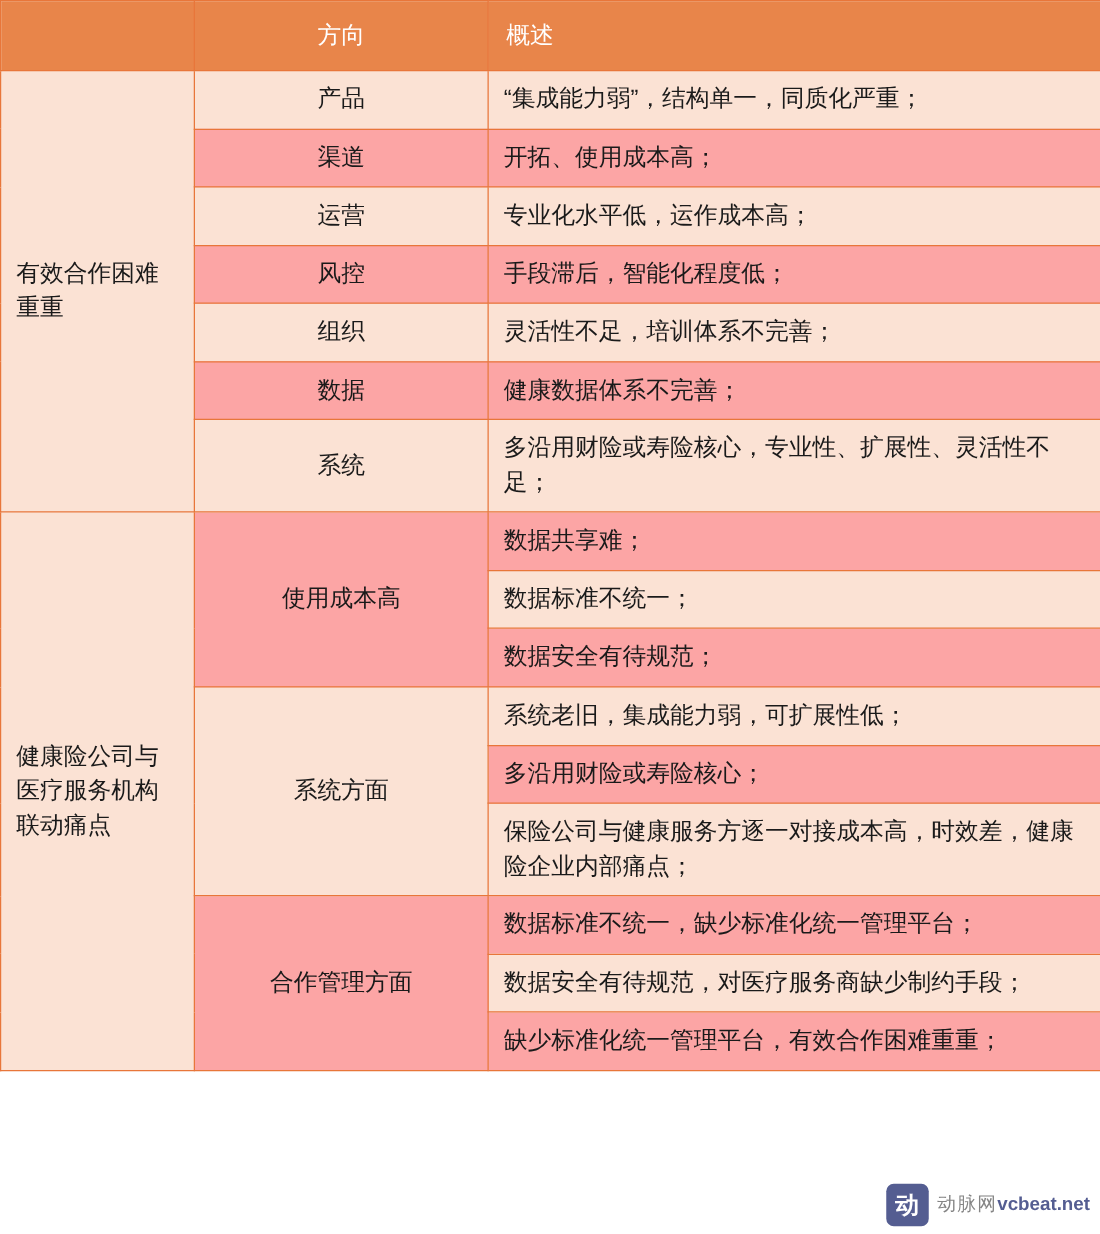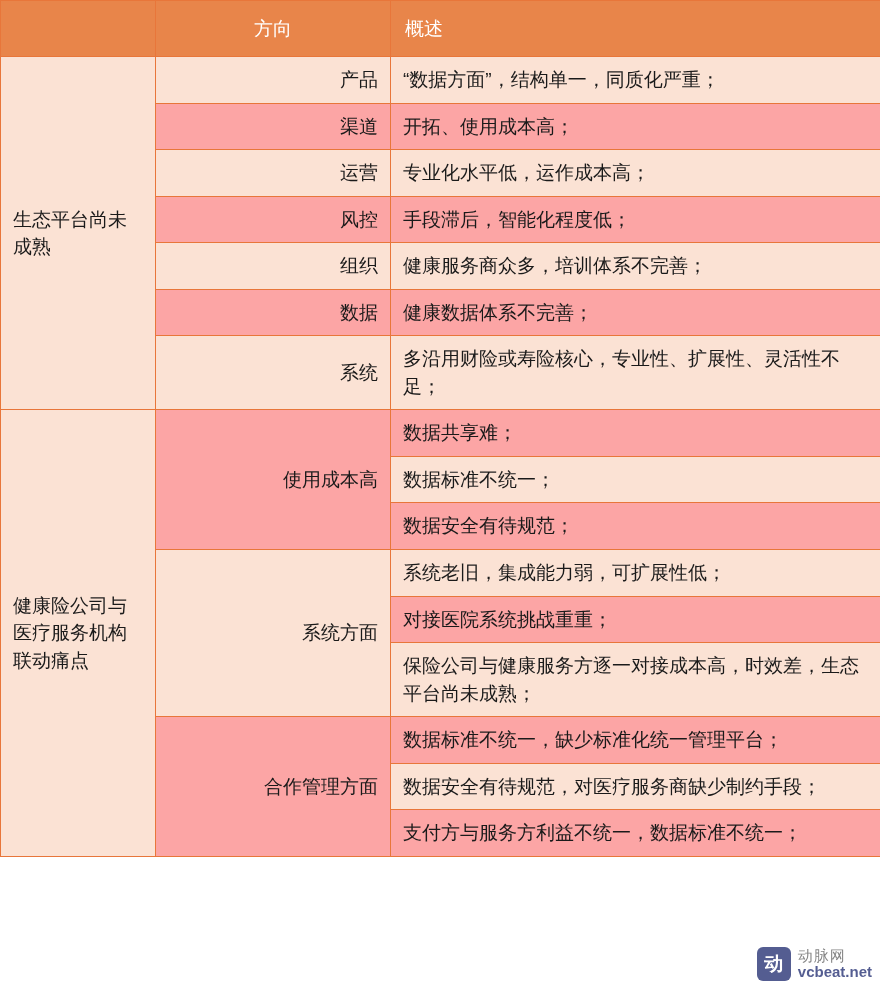"产品" td.dir { text-align: right -> center }
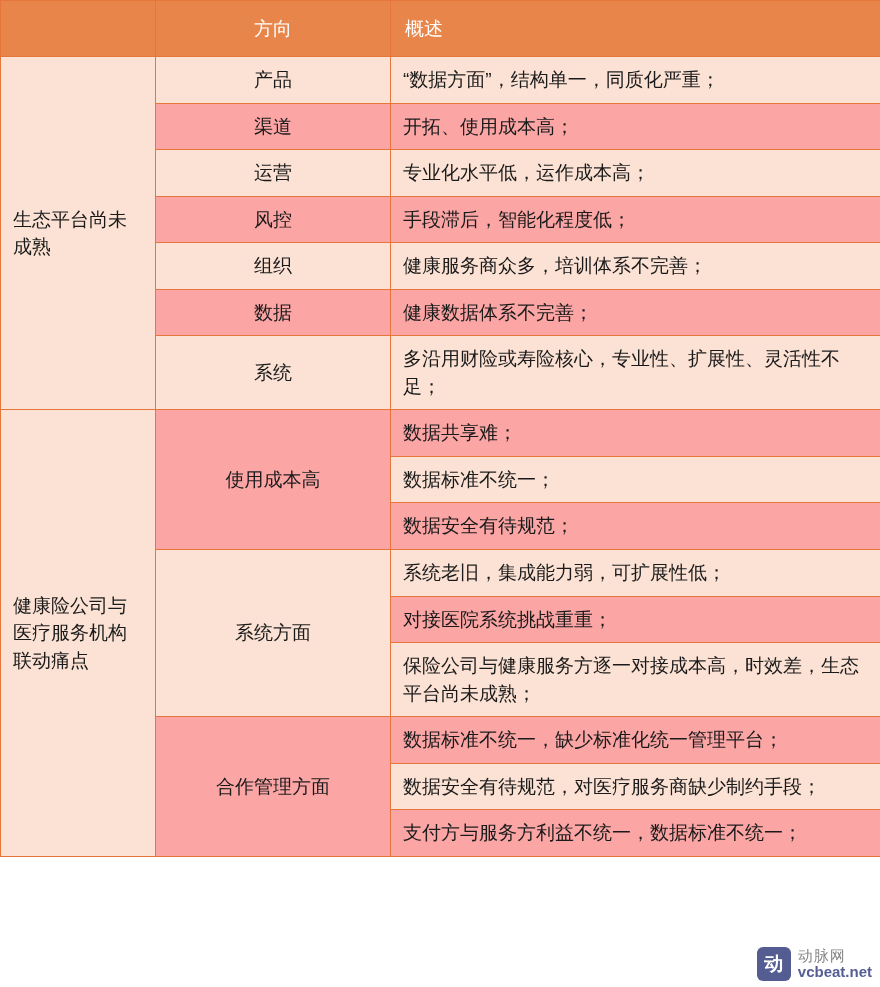"“数据方面”，结构单一，同质化严重；" td.desc { text: 数据方面 -> 集成能力弱 }
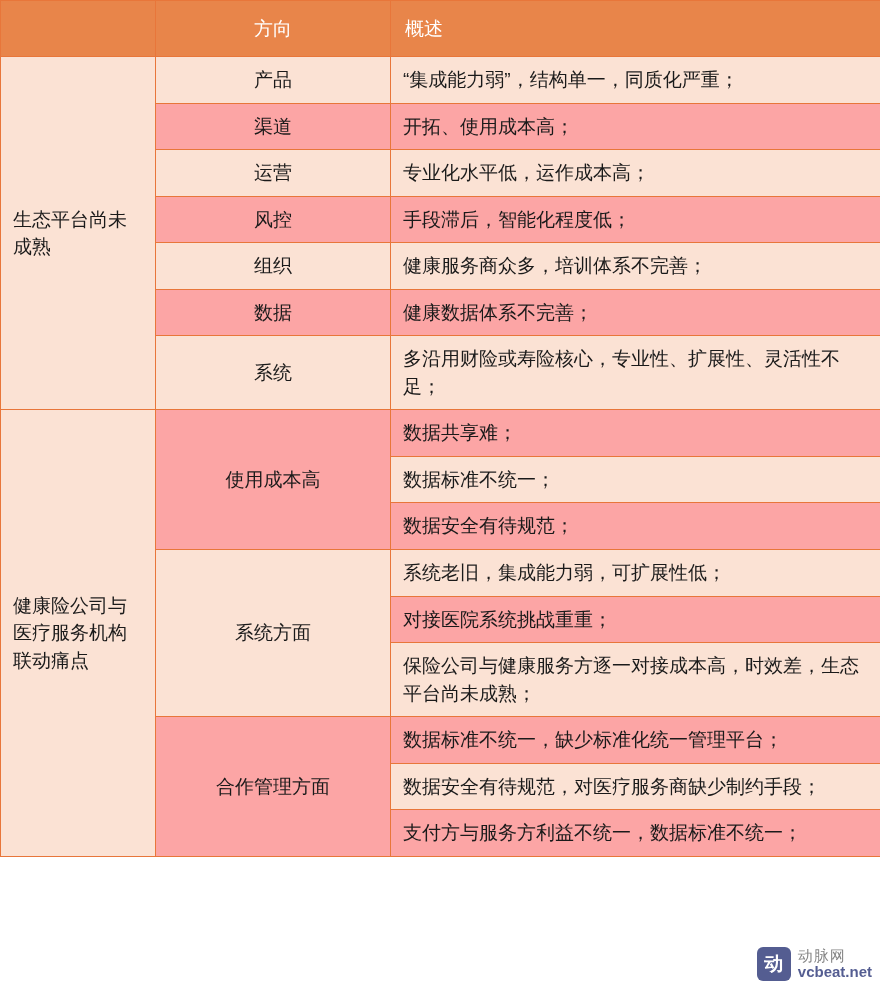"生态平台尚未成熟" td.cat { text: 生态平台尚未成熟 -> 有效合作困难重重 }
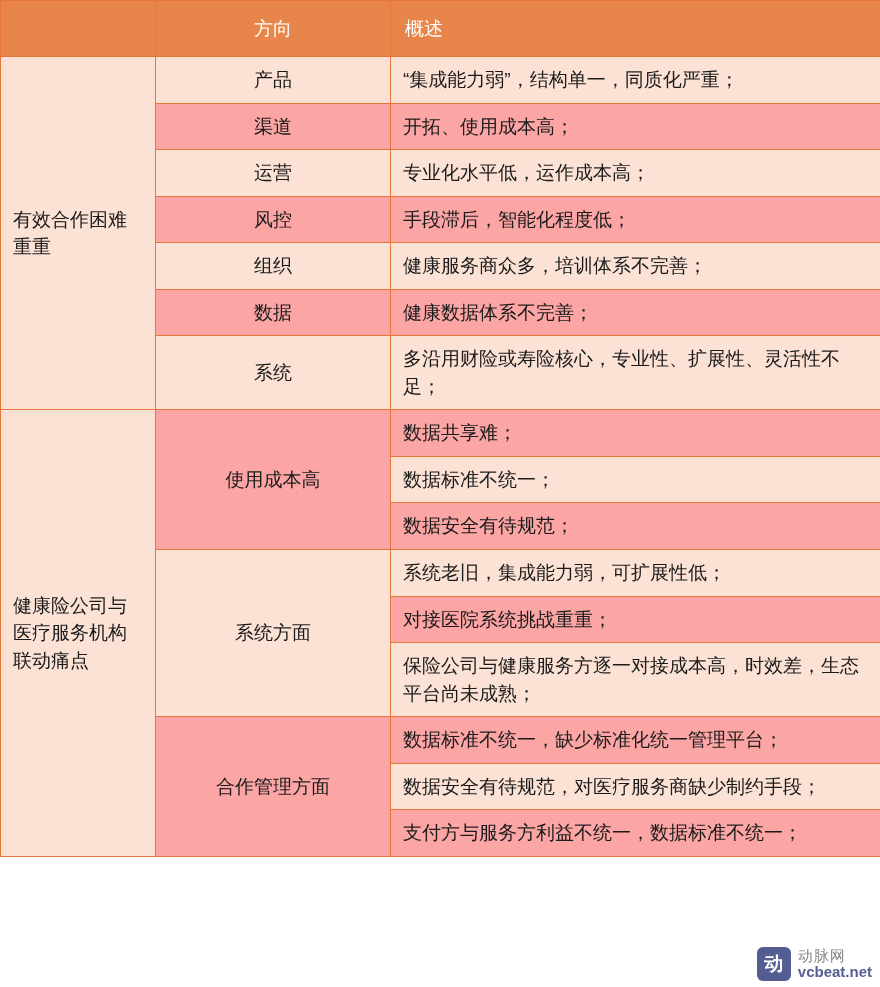"健康服务商众多，培训体系不完善；" td.desc { text: 健康服务商众多 -> 灵活性不足 }
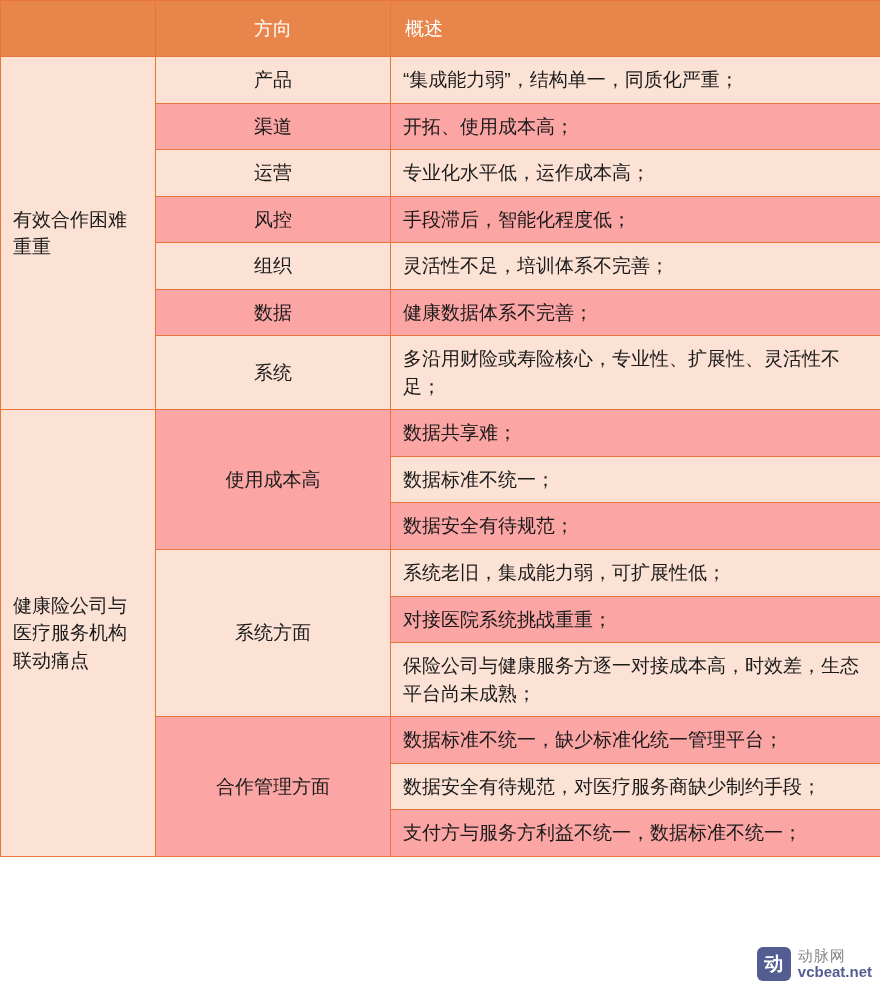"对接医院系统挑战重重；" td.desc { text: 对接医院系统挑战重重 -> 多沿用财险或寿险核心 }
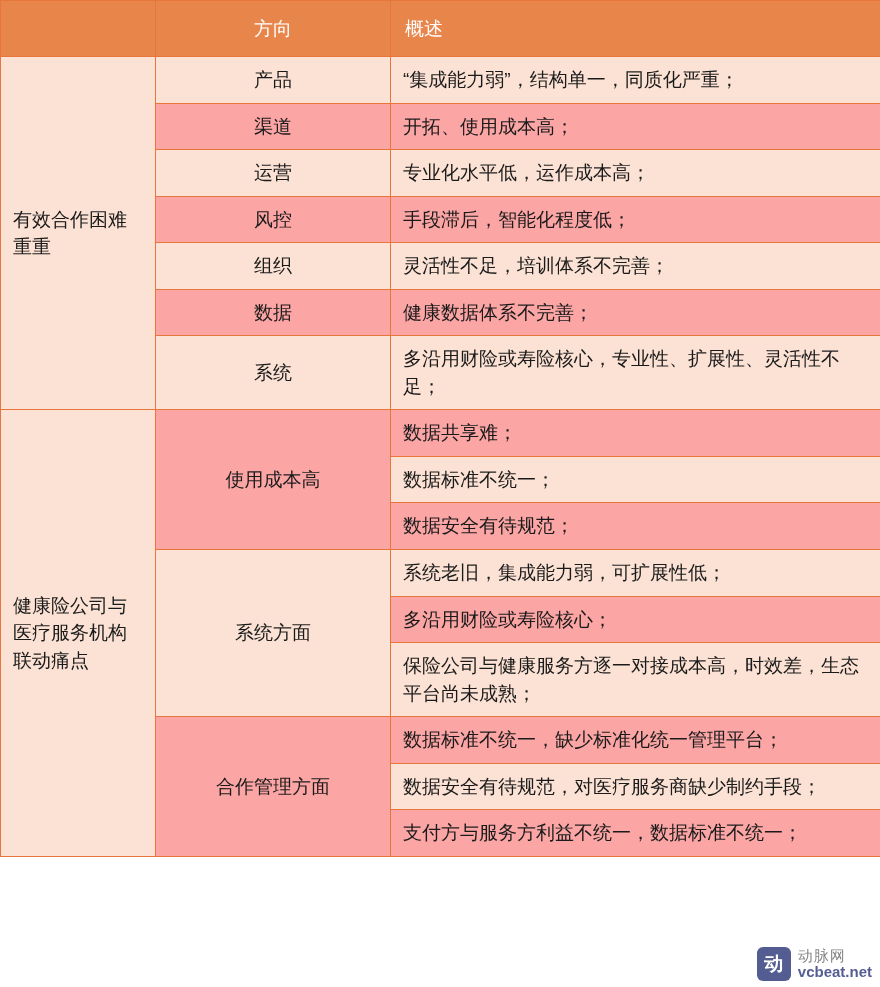"保险公司与健康服务方逐一对接成本高，时效差，生态平台尚未成熟；" td.desc { text: 生态平台尚未成熟 -> 健康险企业内部痛点 }
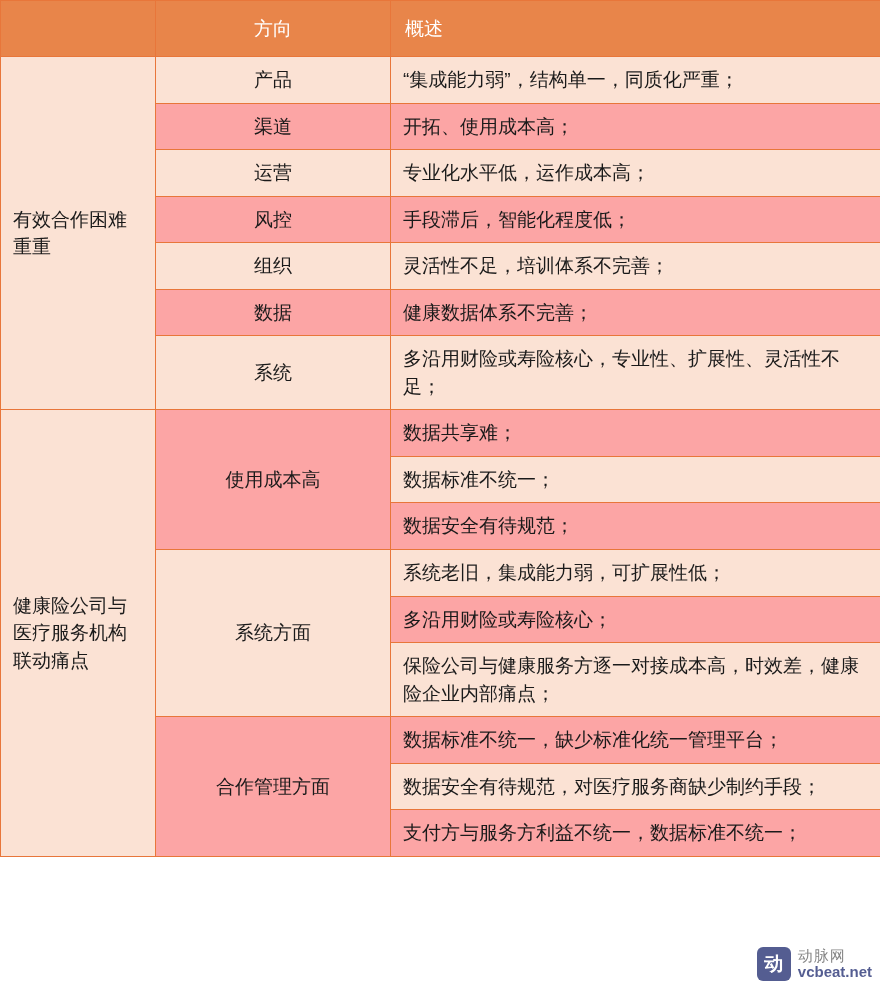"支付方与服务方利益不统一，数据标准不统一；" td.desc { text: 支付方与服务方利益不统一，数据标准不统一 -> 缺少标准化统一管理平台，有效合作困难重重 }
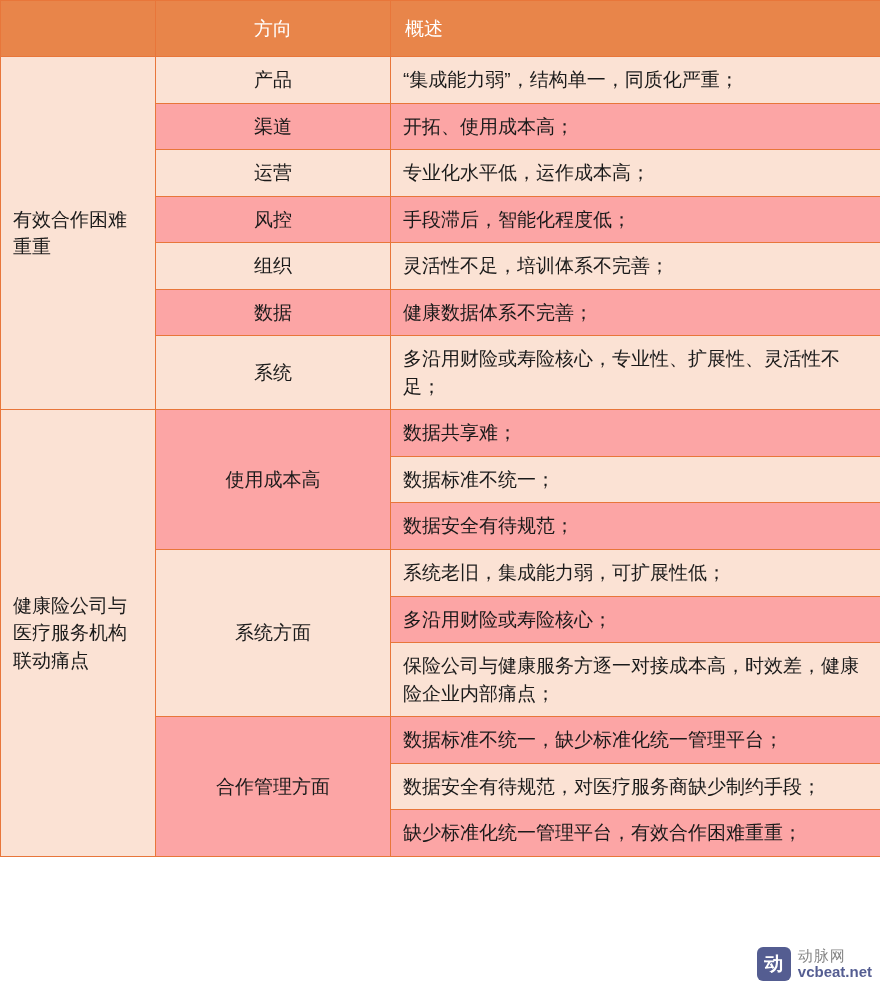"动脉网" .wm-text { flex-direction: column -> row }
